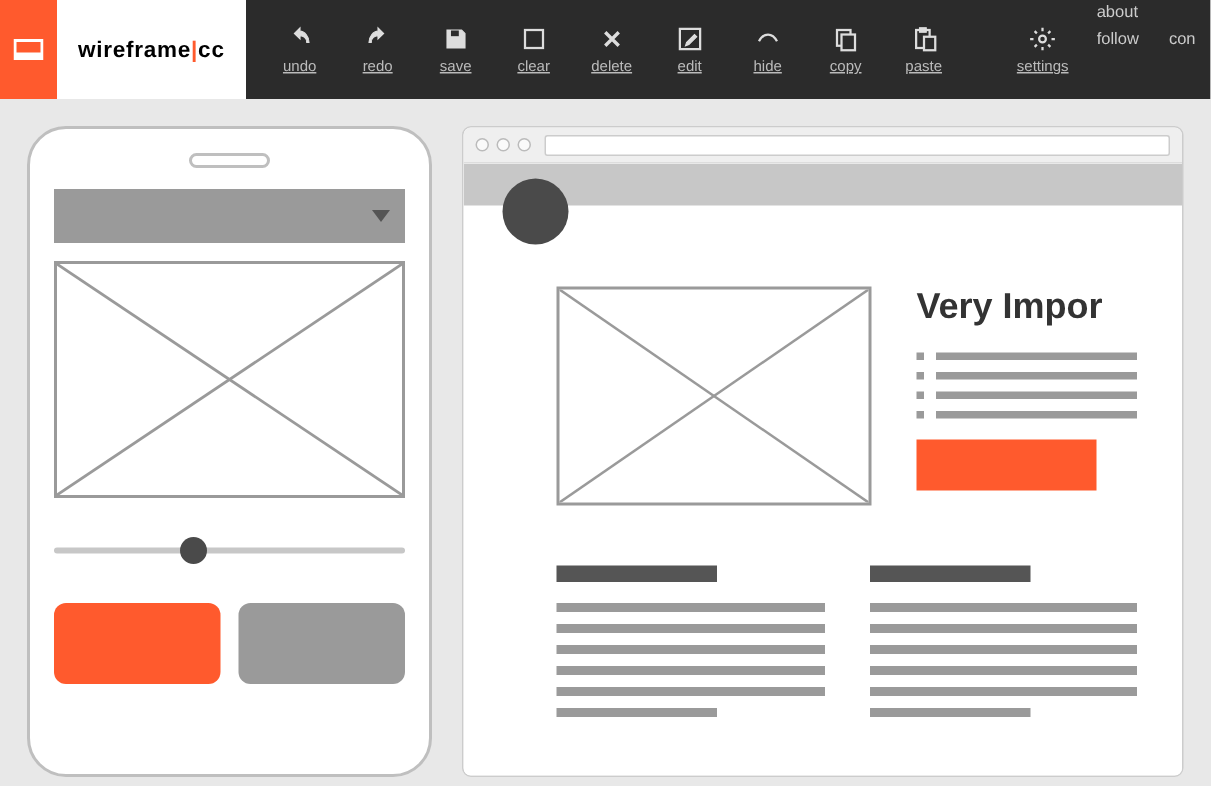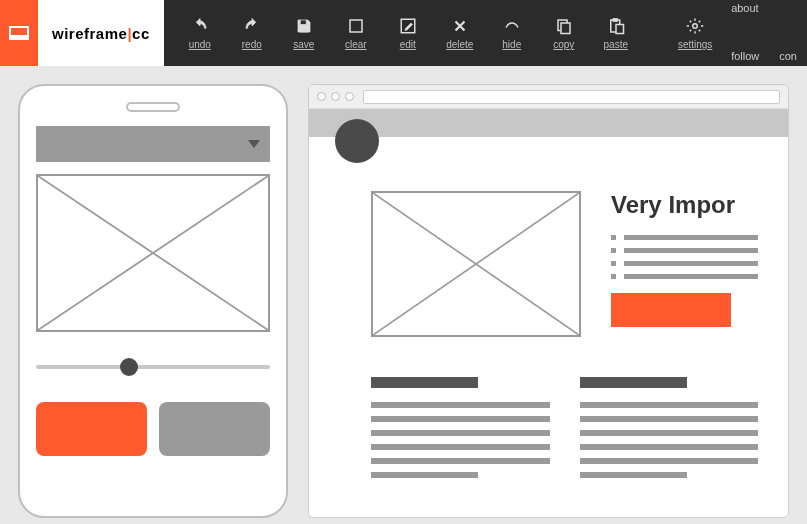"about" .right-col { justify-content: space-between -> flex-start }
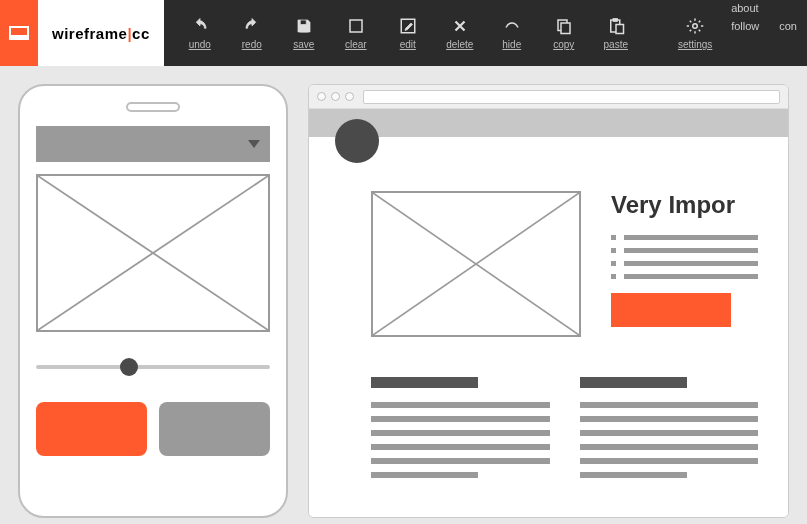"edit" div.tool { order: before "delete" -> after "delete" }
